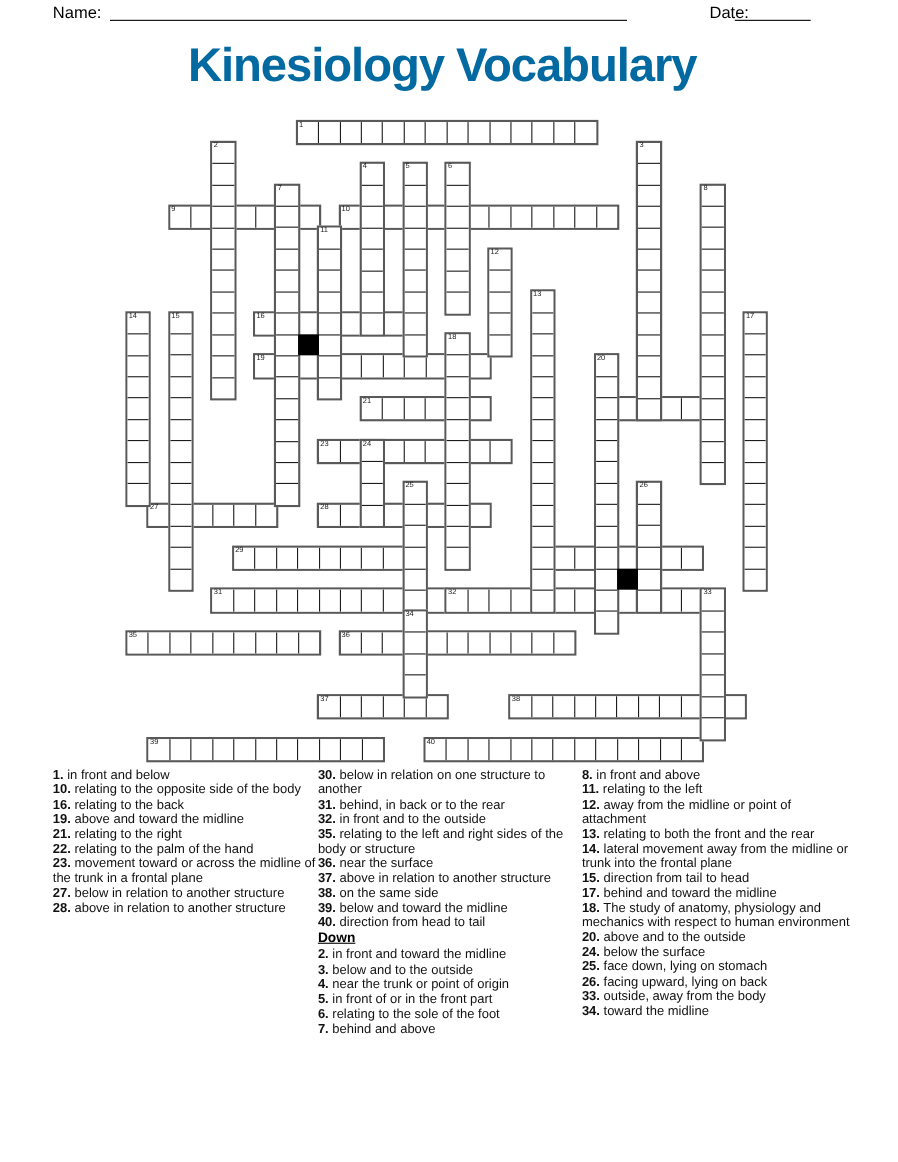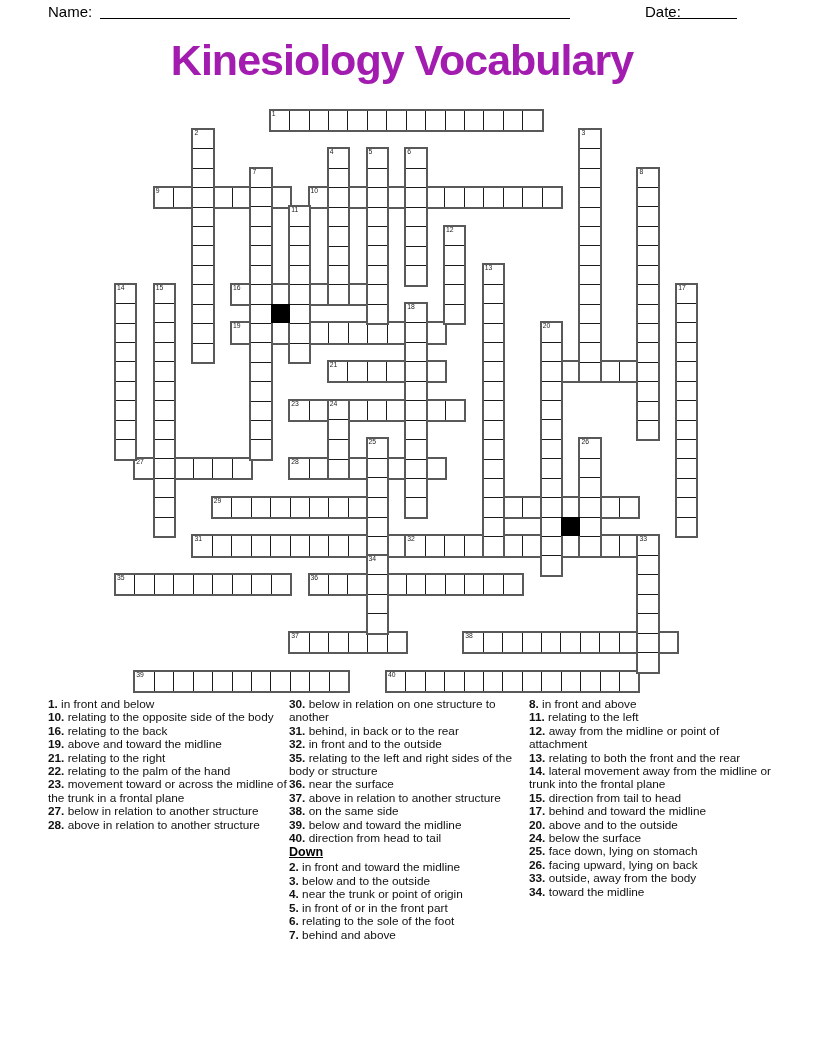"Kinesiology Vocabulary" .title { color: #a21caf -> #0369a1 }
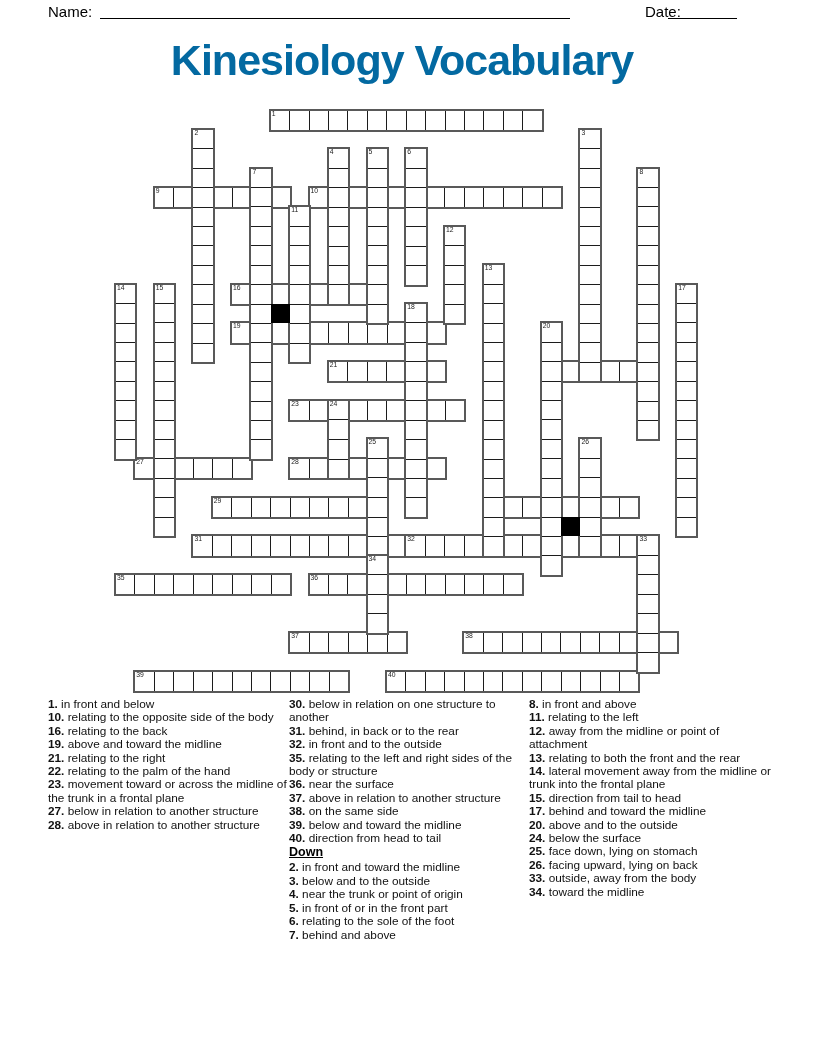"18. The study of anatomy," div.clue { html: none -> <div><b>18.</b> The study of anatomy, physiology and mechanics with respect to human environment</div> }
